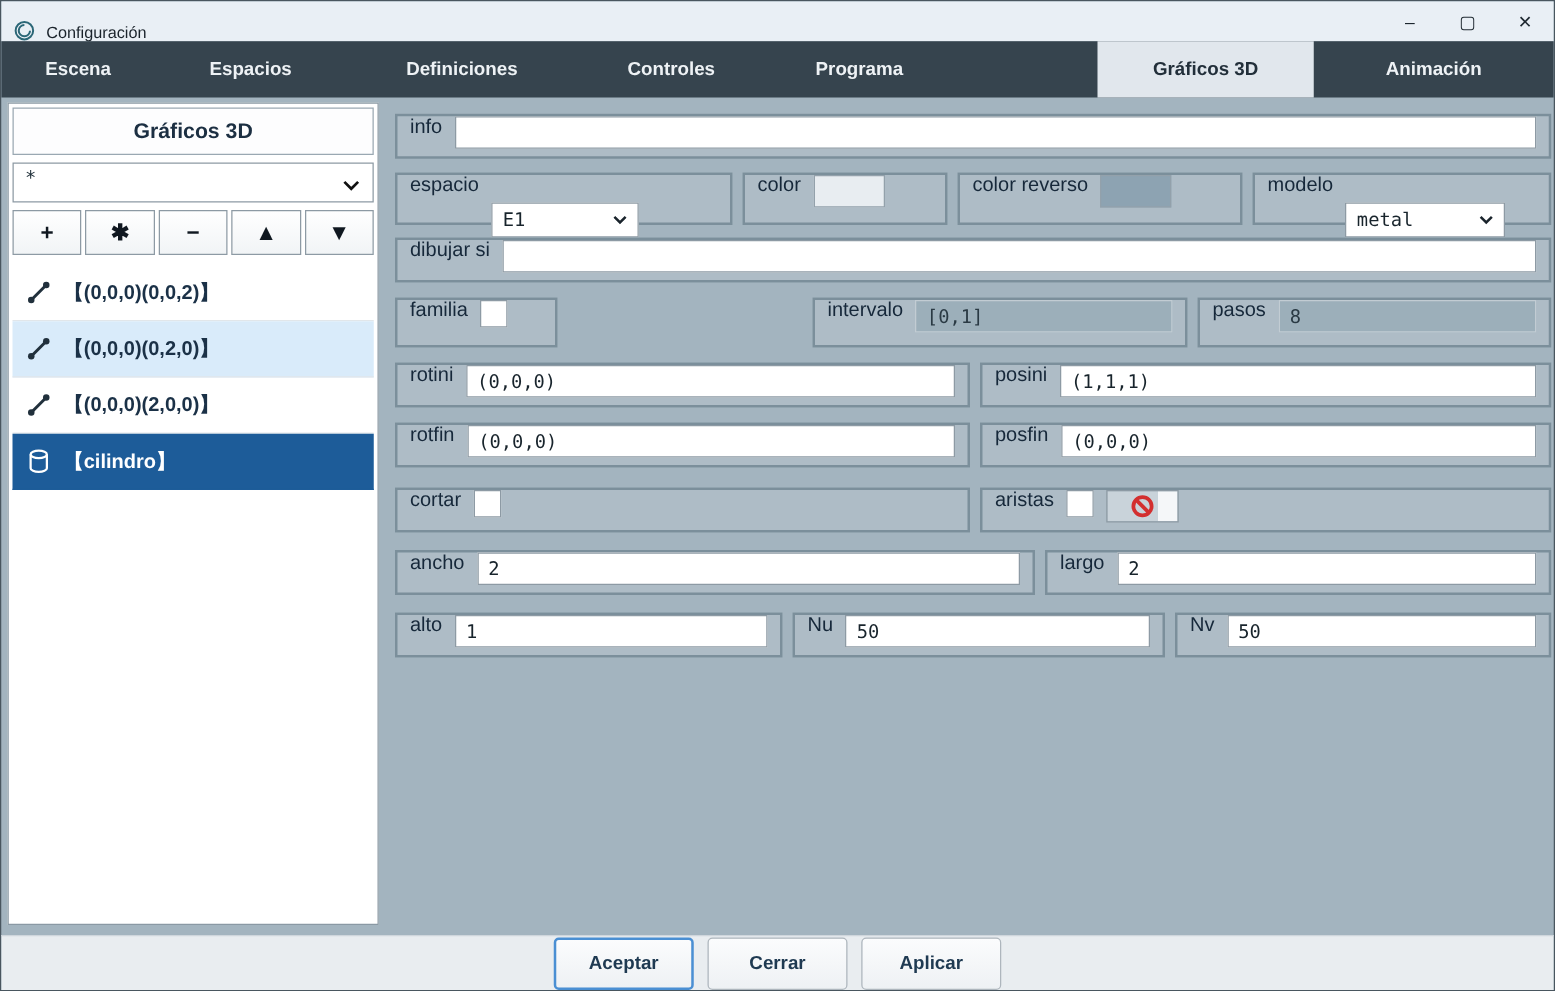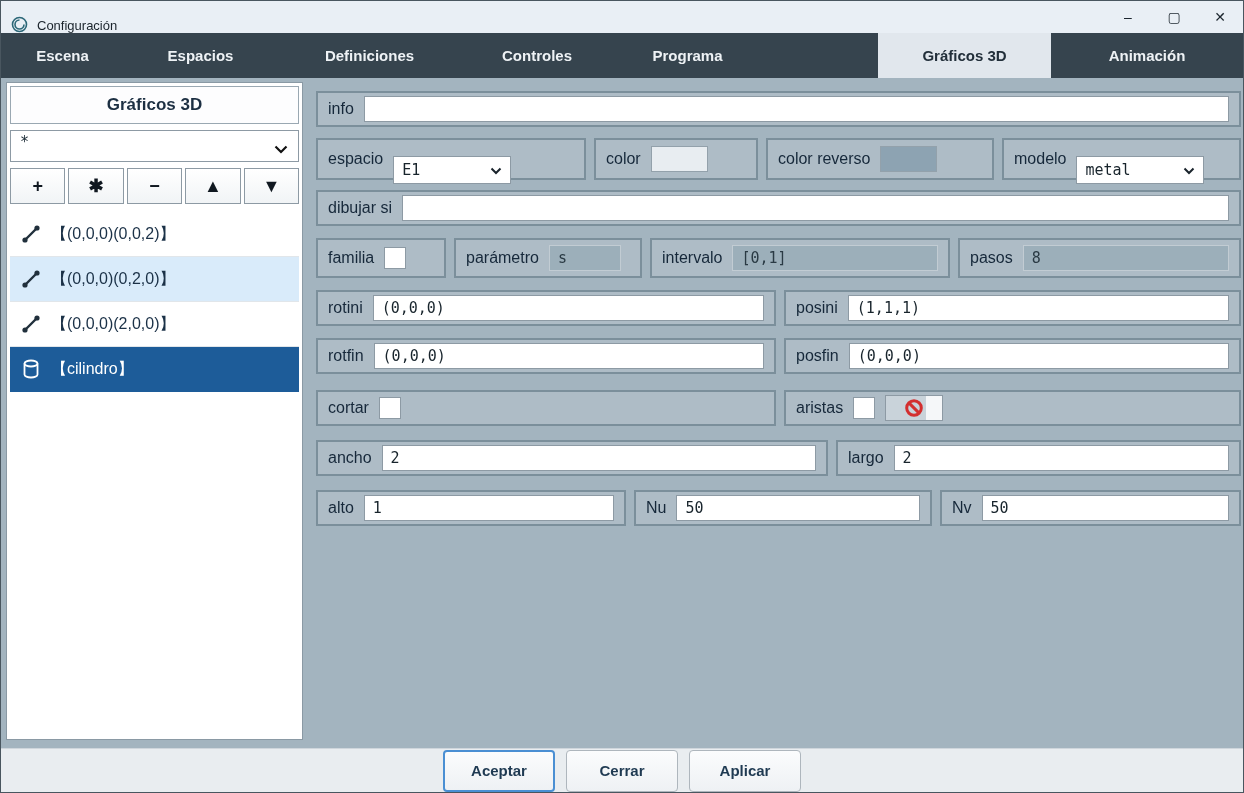"info" .row-box { align-items: center -> flex-start }
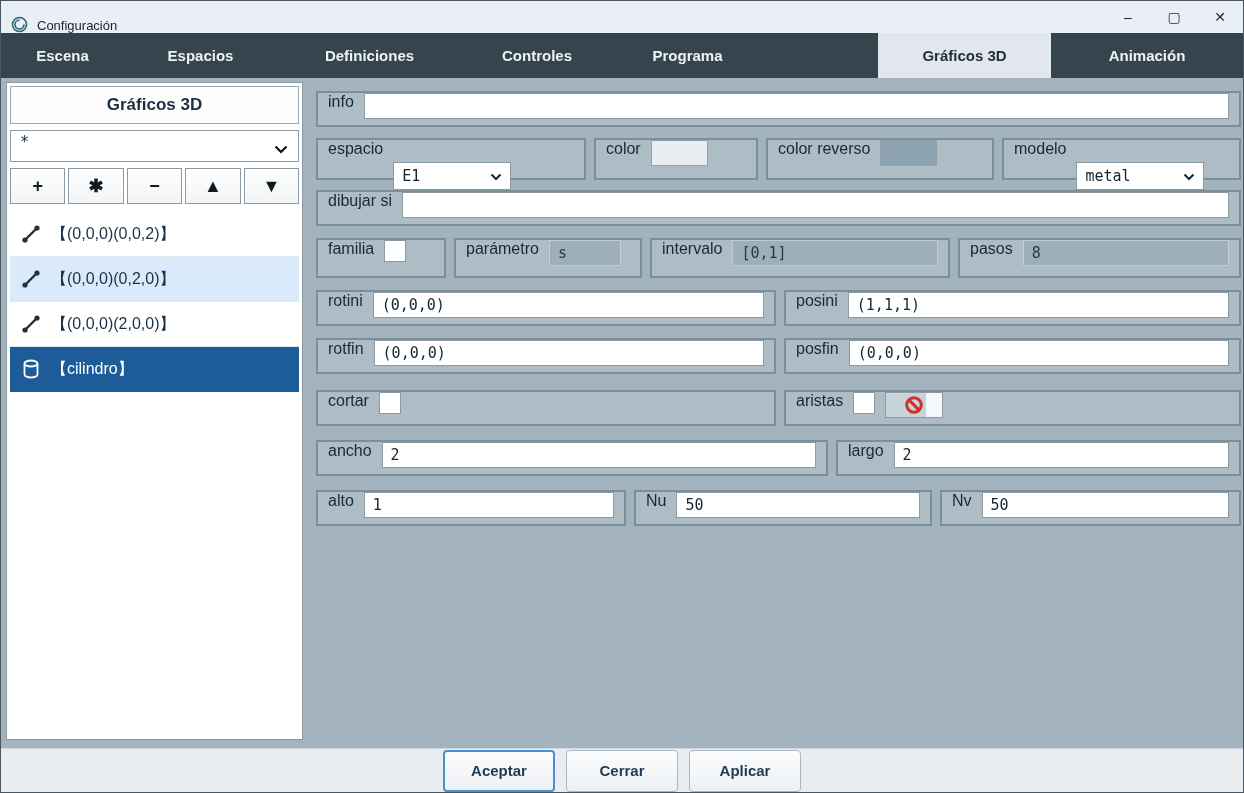"【(0,0,0)(0,0,2)】" .litem { font-weight: 400 -> 700 }
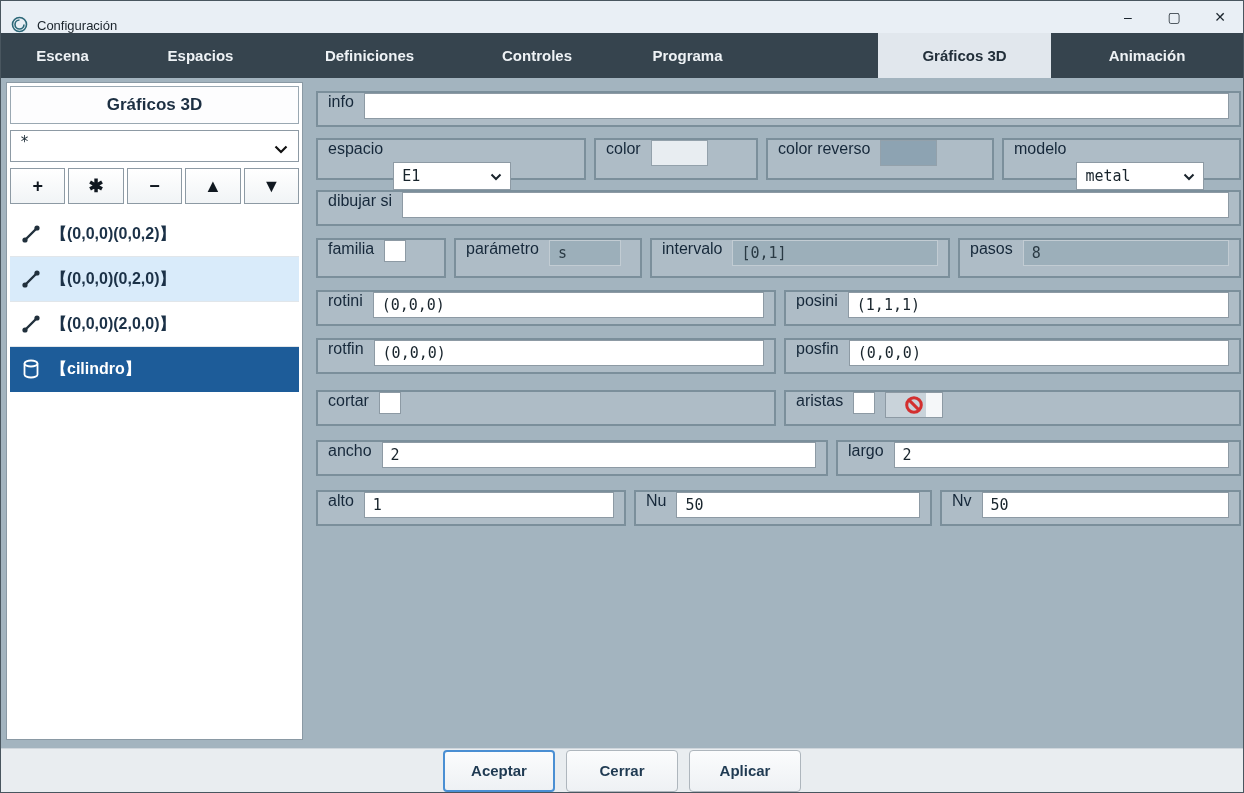"parámetro" div.row-box { html: <div> <span>parámetro</span> <span>s</span> </div> -> none }
